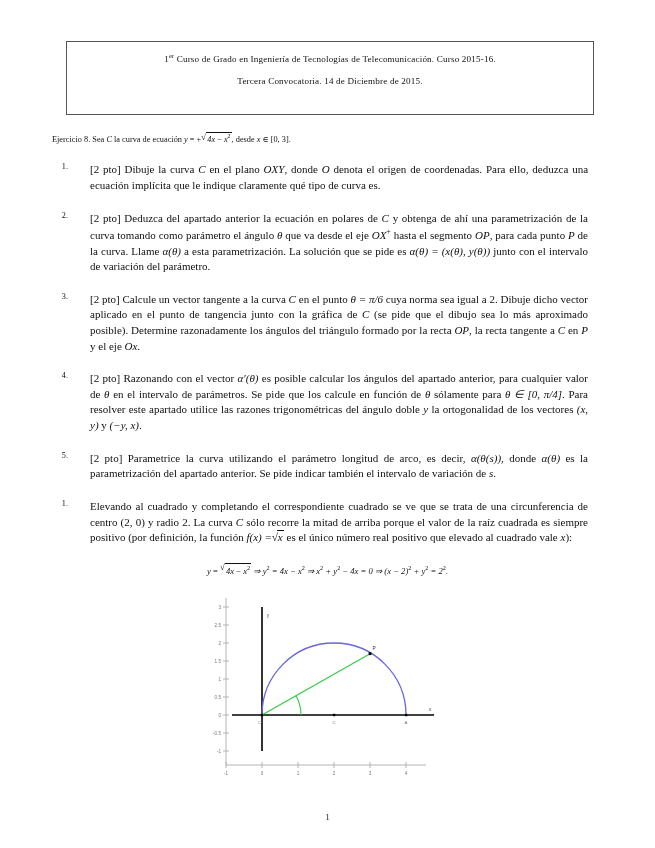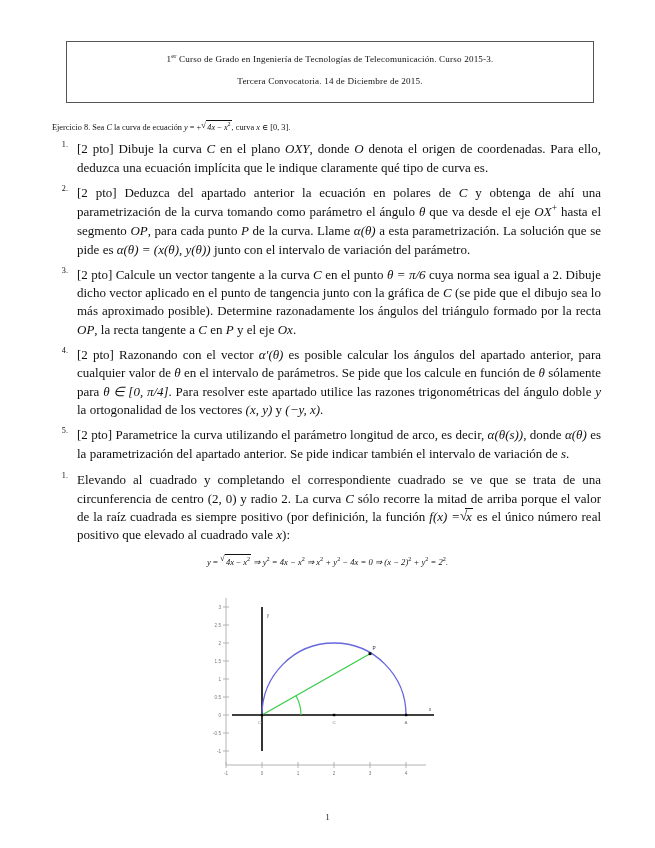"Curso de Grado en Ingeniería" span { text: 2015-3 -> 2015-16 }
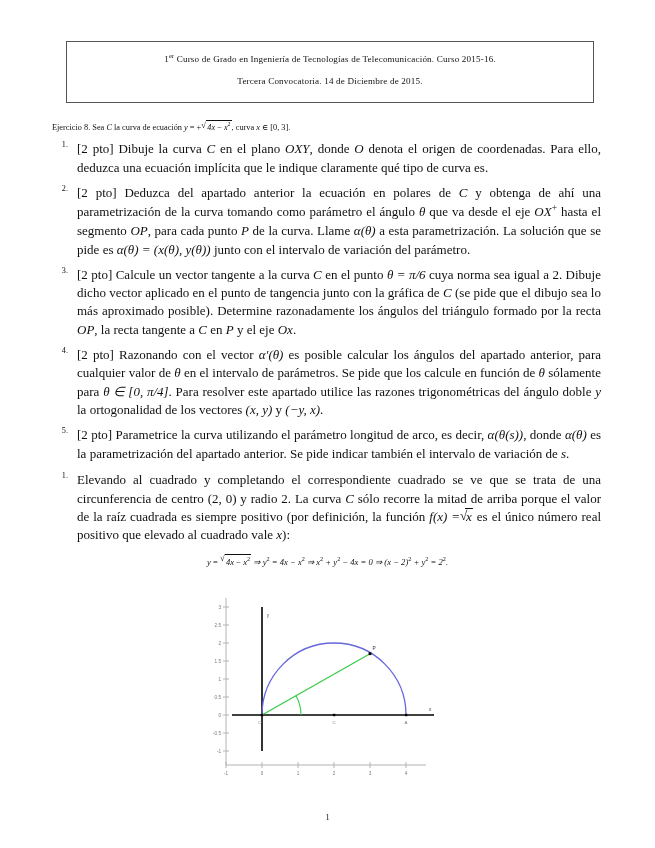"Tercera Convocatoria. 14 de Diciembre" .header-line:last-child { margin-bottom: 4px -> 16px }
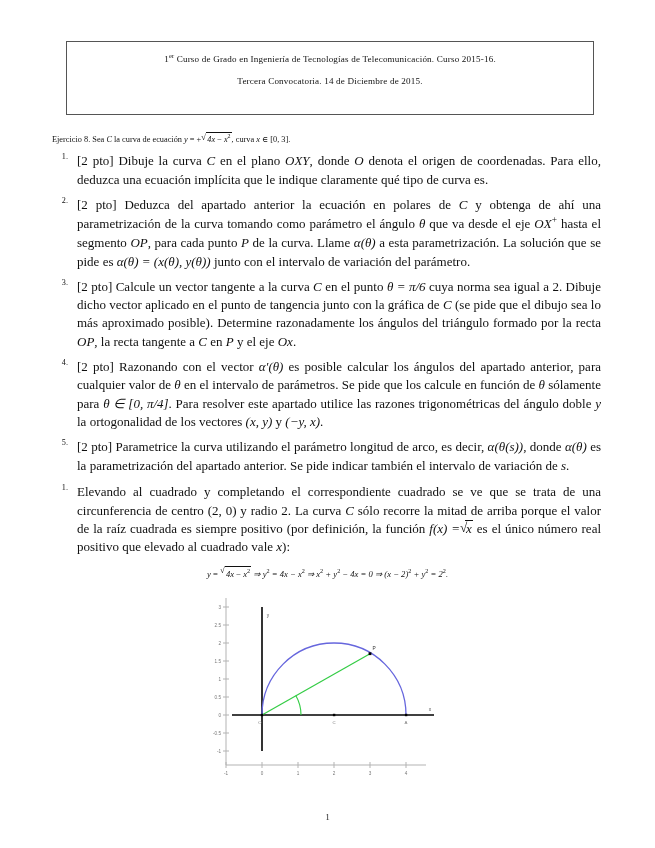", curva" span { text: curva -> desde }
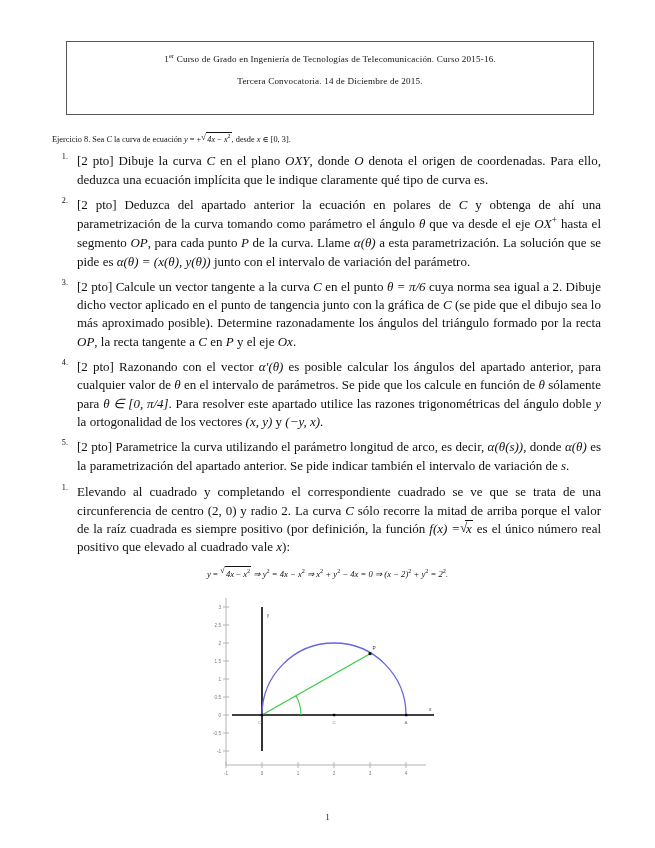"[2 pto] Dibuje la curva" .stmt { font-size: 13px -> 11px; margin: 4px -> 17px }
